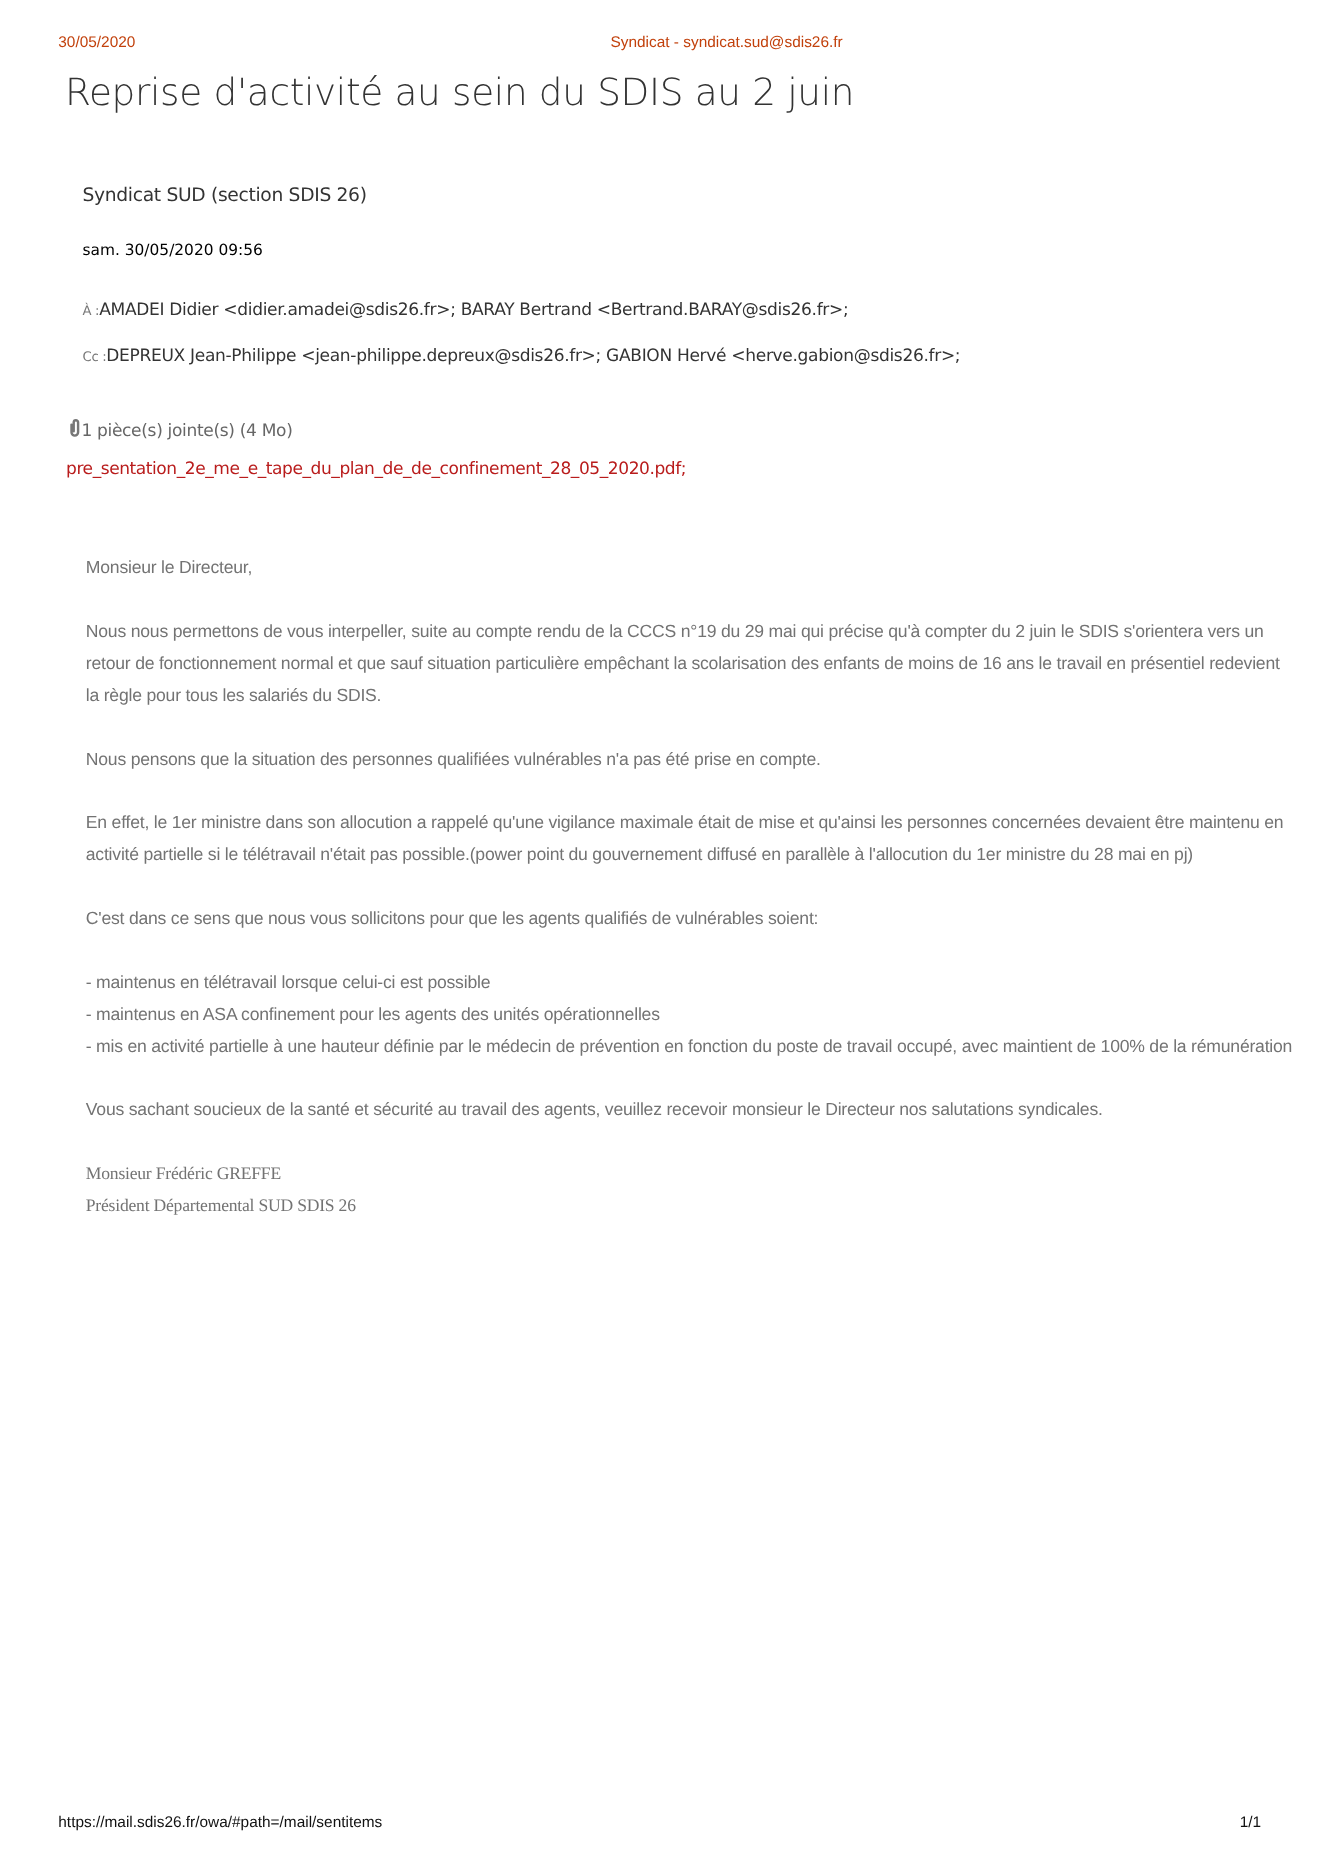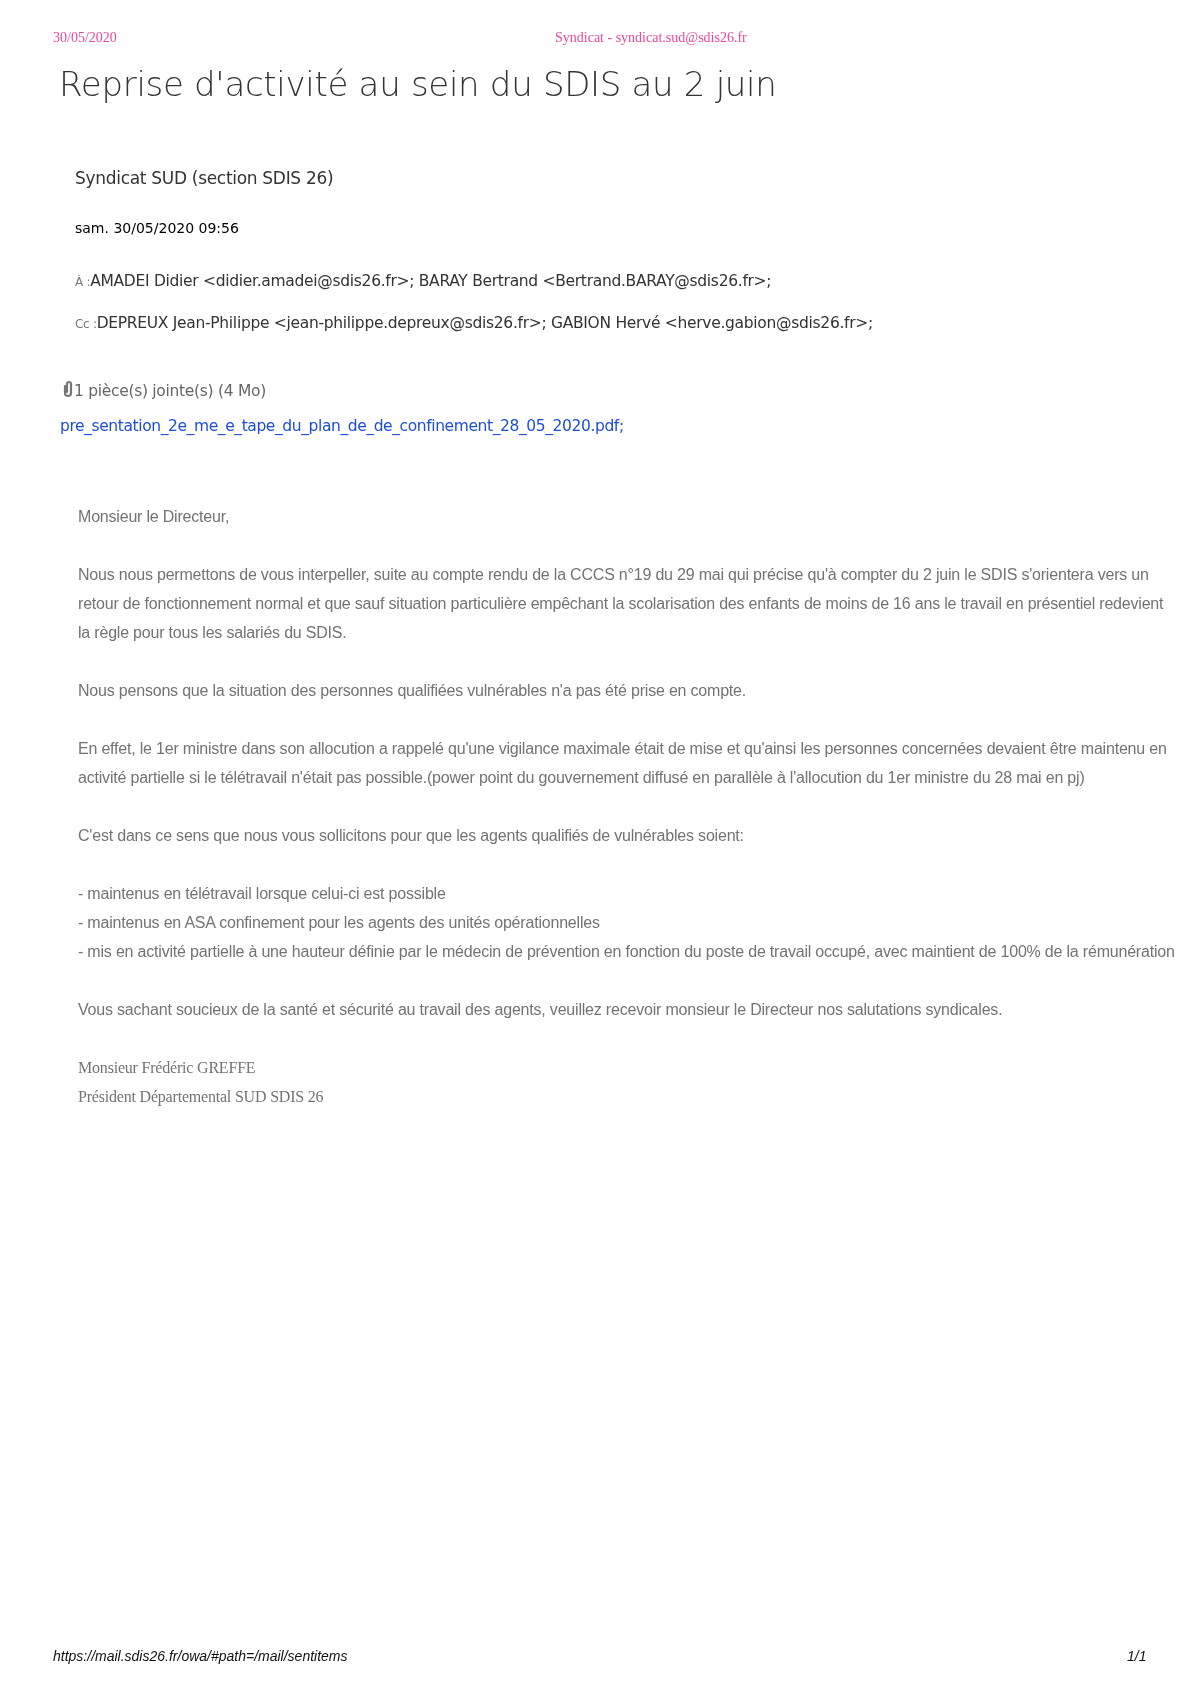"30/05/2020" .print-header { color: #ec4899 -> #c2410c; font-family: Liberation Serif, serif -> Liberation Sans, sans-serif }
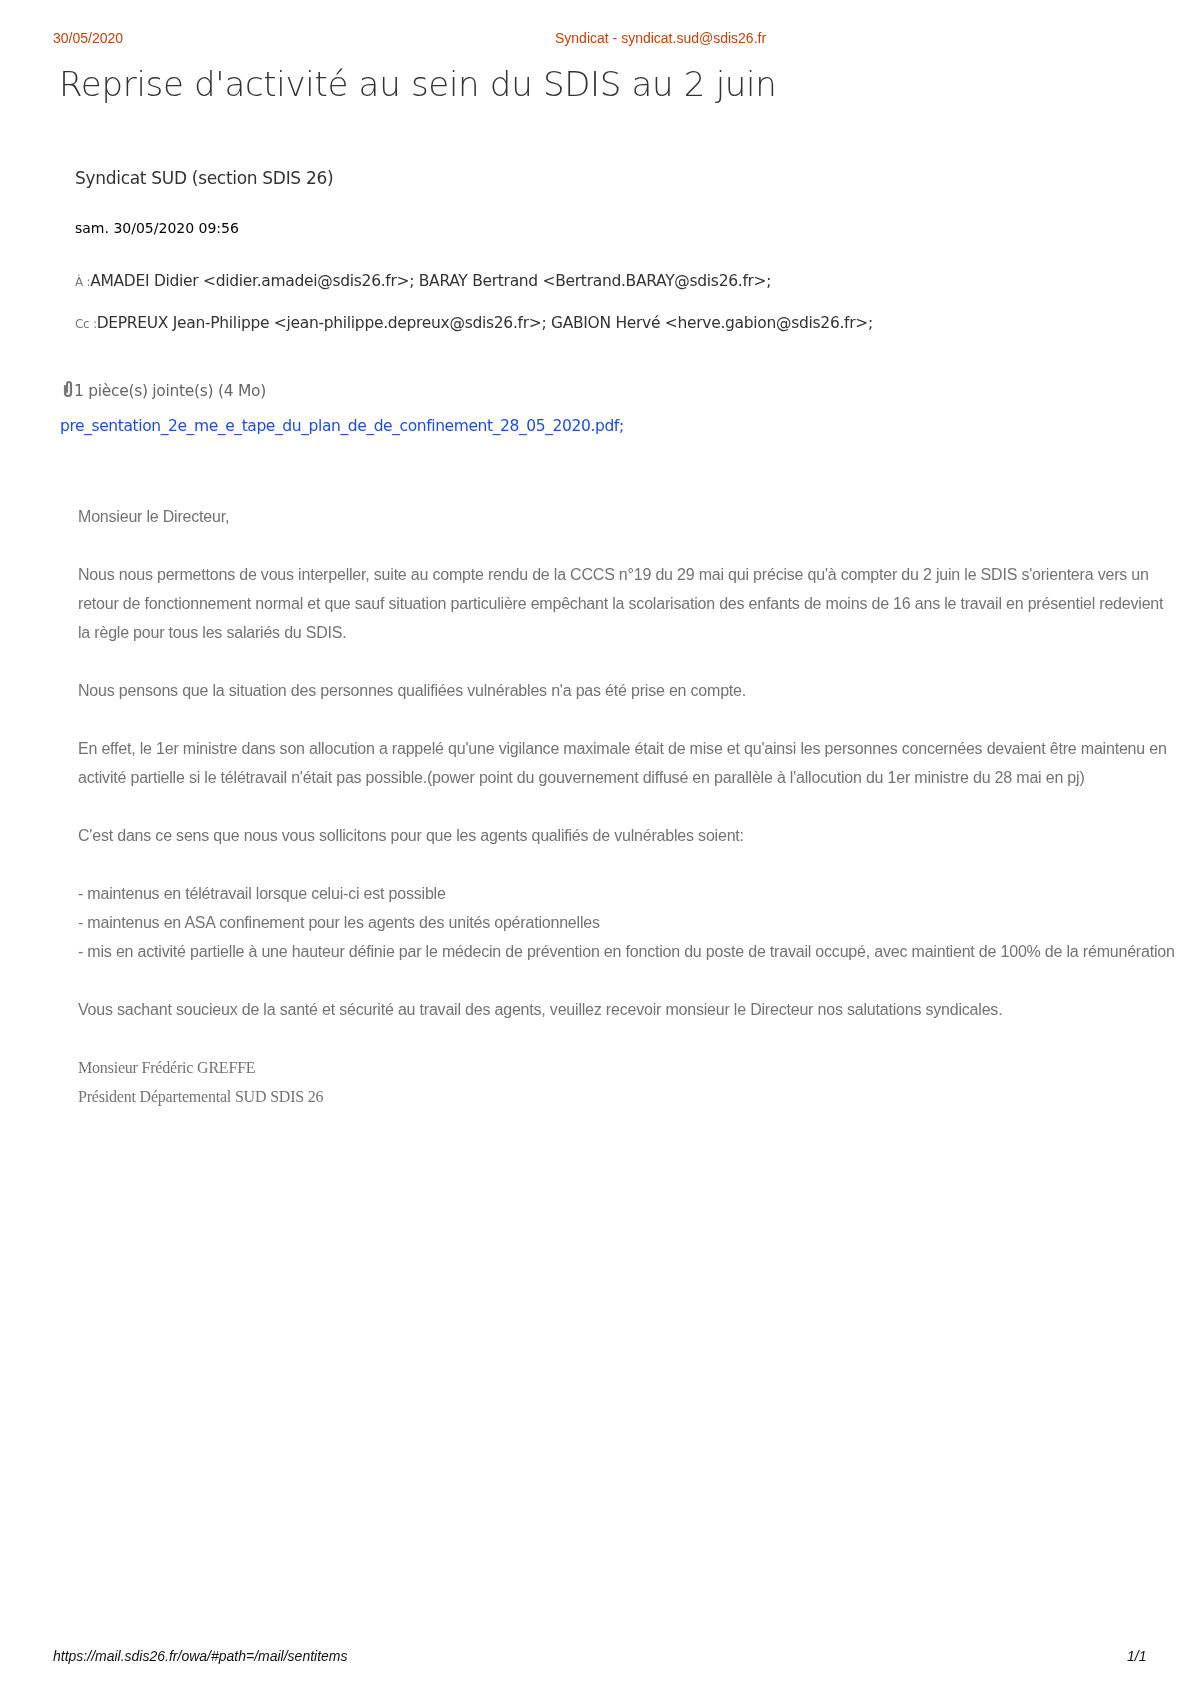"pre_sentation_2e_me_e_tape_du_plan_de_de" .filename { color: #1d4ed8 -> #b91c1c }
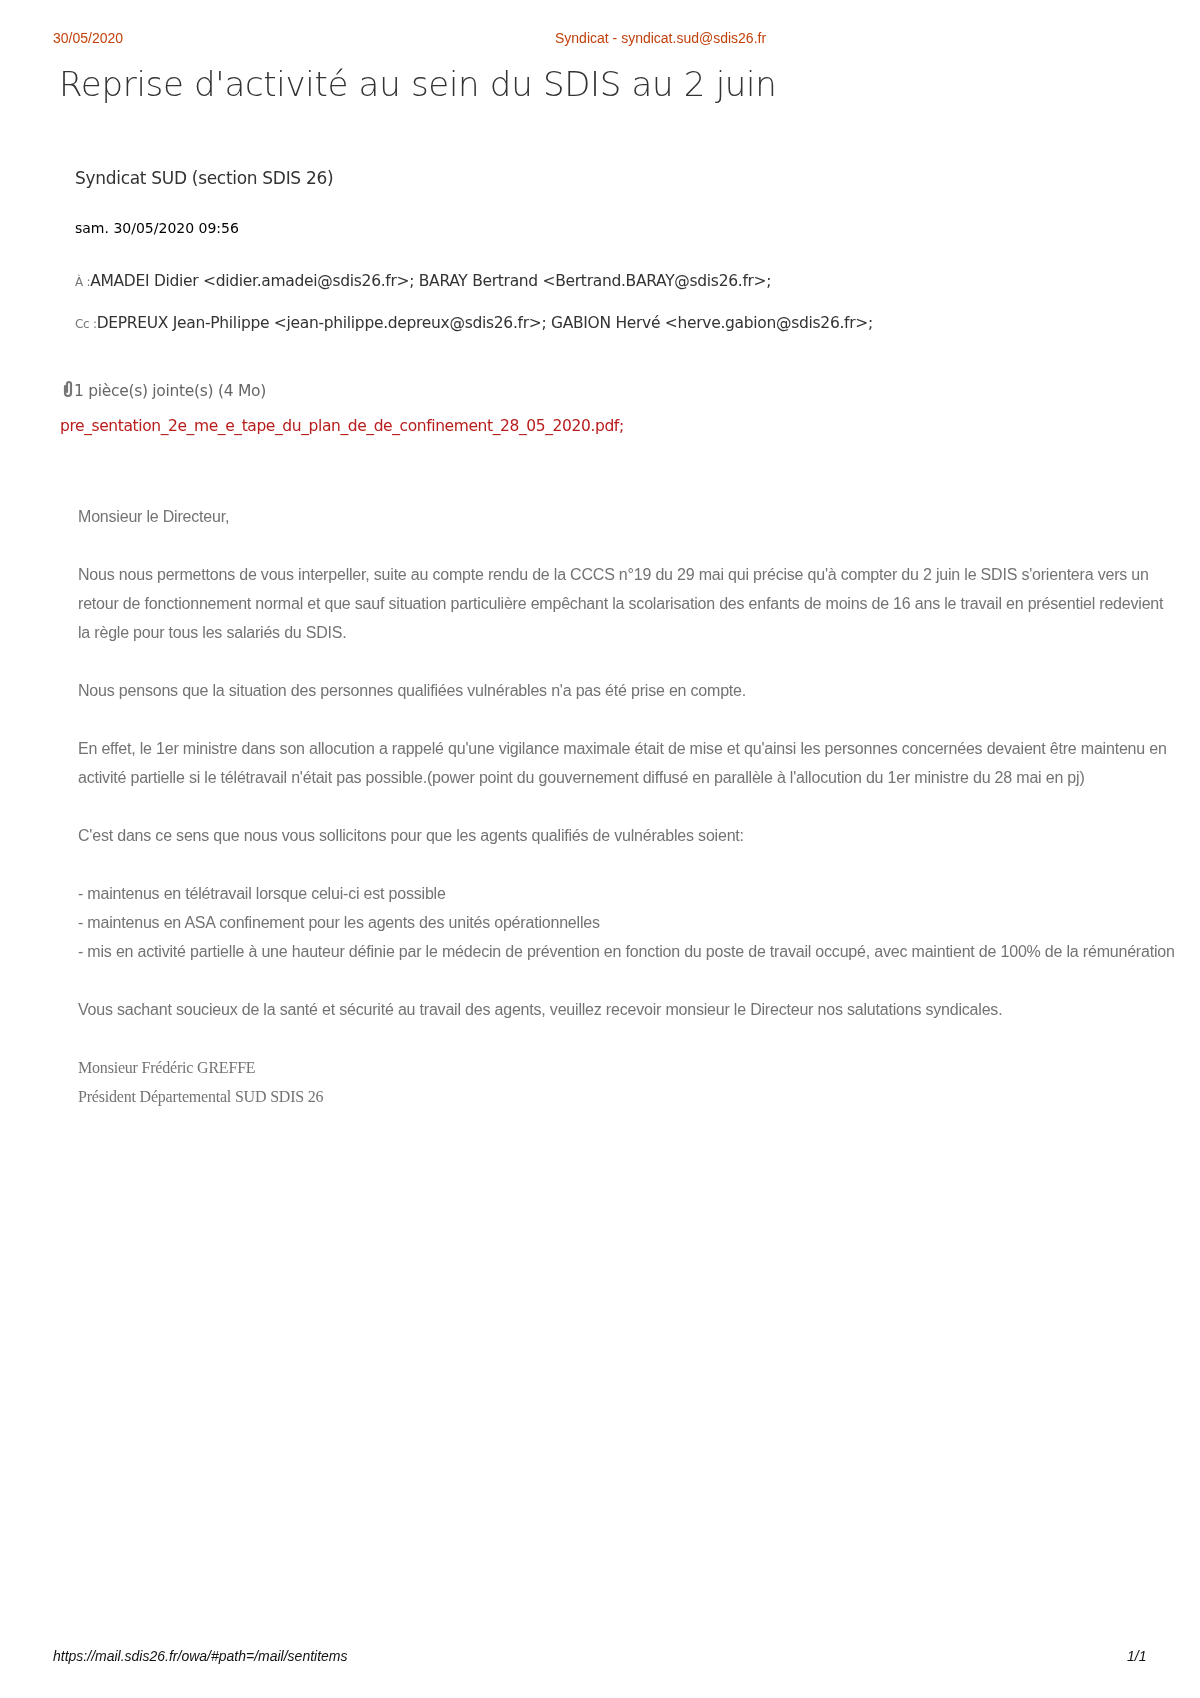"https://mail.sdis26.fr/owa/#path=/mail/s" .print-footer { font-style: italic -> none }
